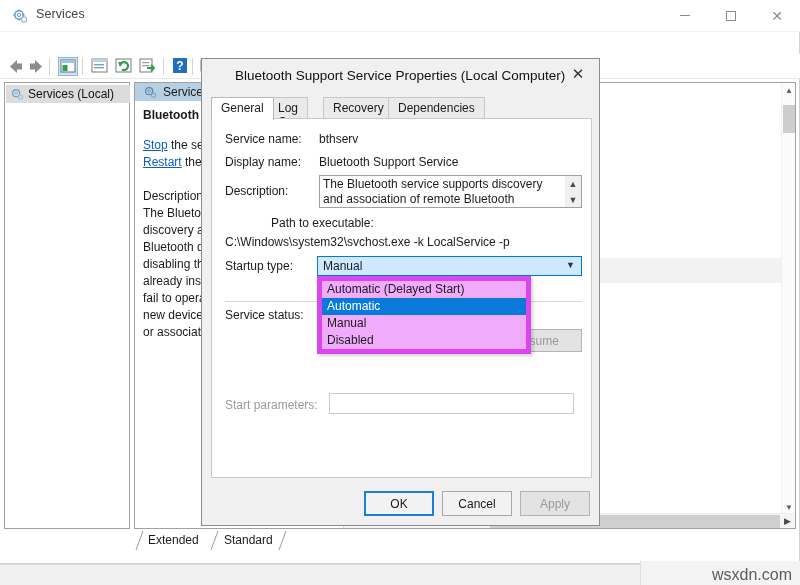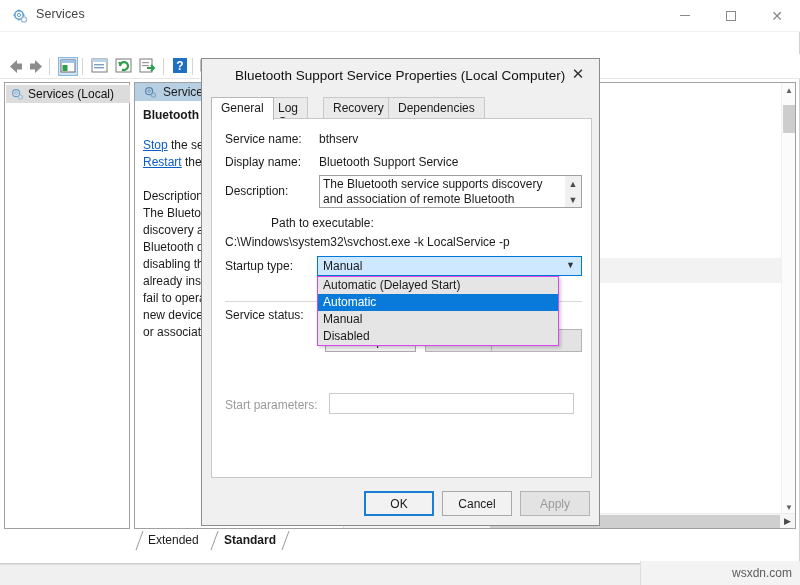"Automatic (Delayed Start)" .dropdown { background: #e5e5e5 -> #f0abfc; border: 1px solid #d946ef -> 5px solid #d946ef; width: 242px -> 214px }
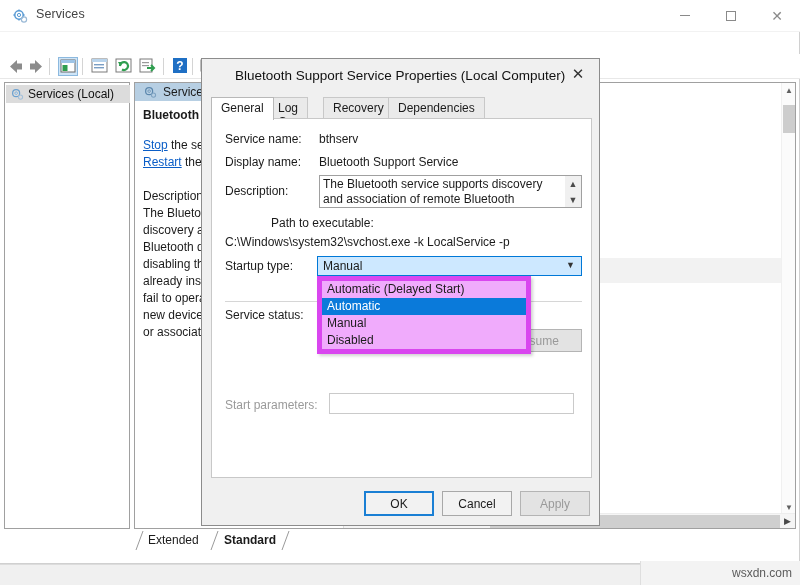"Standard" div.sheet-tab { font-weight: bold -> none }
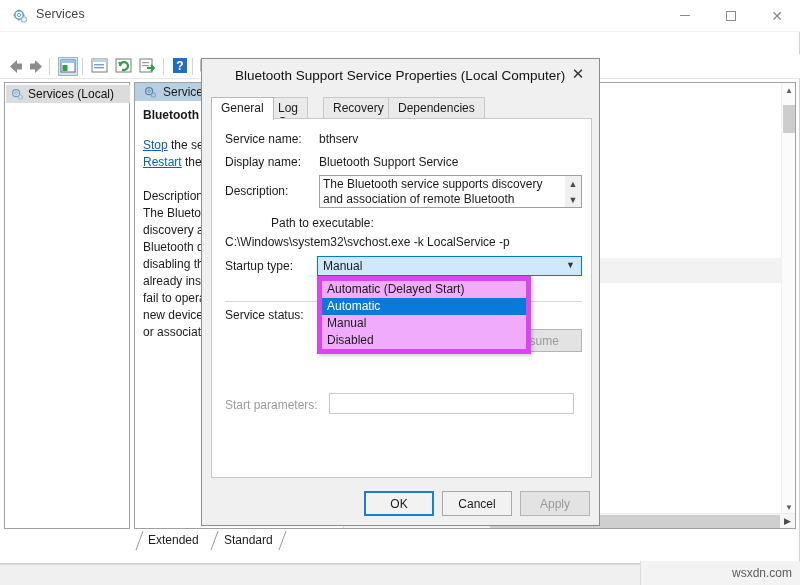"wsxdn.com" .wm { font-size: 12px -> 16px }
